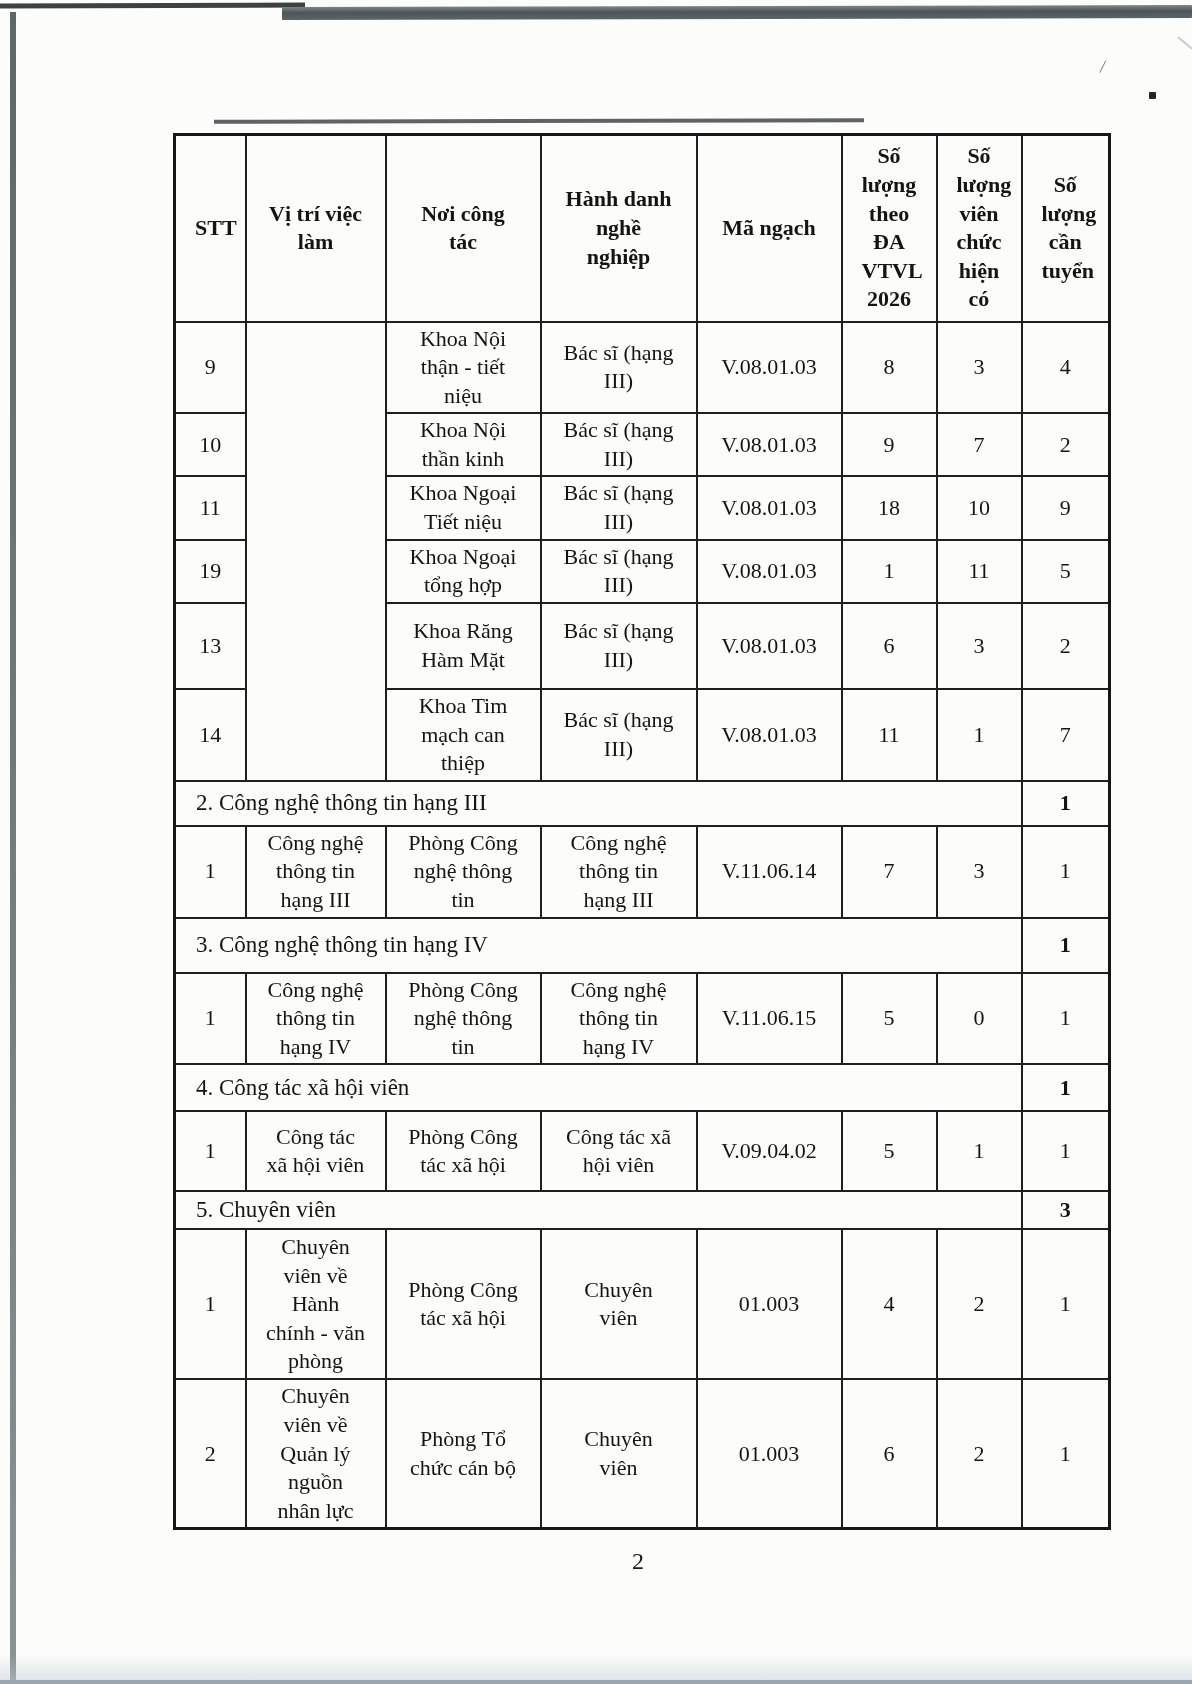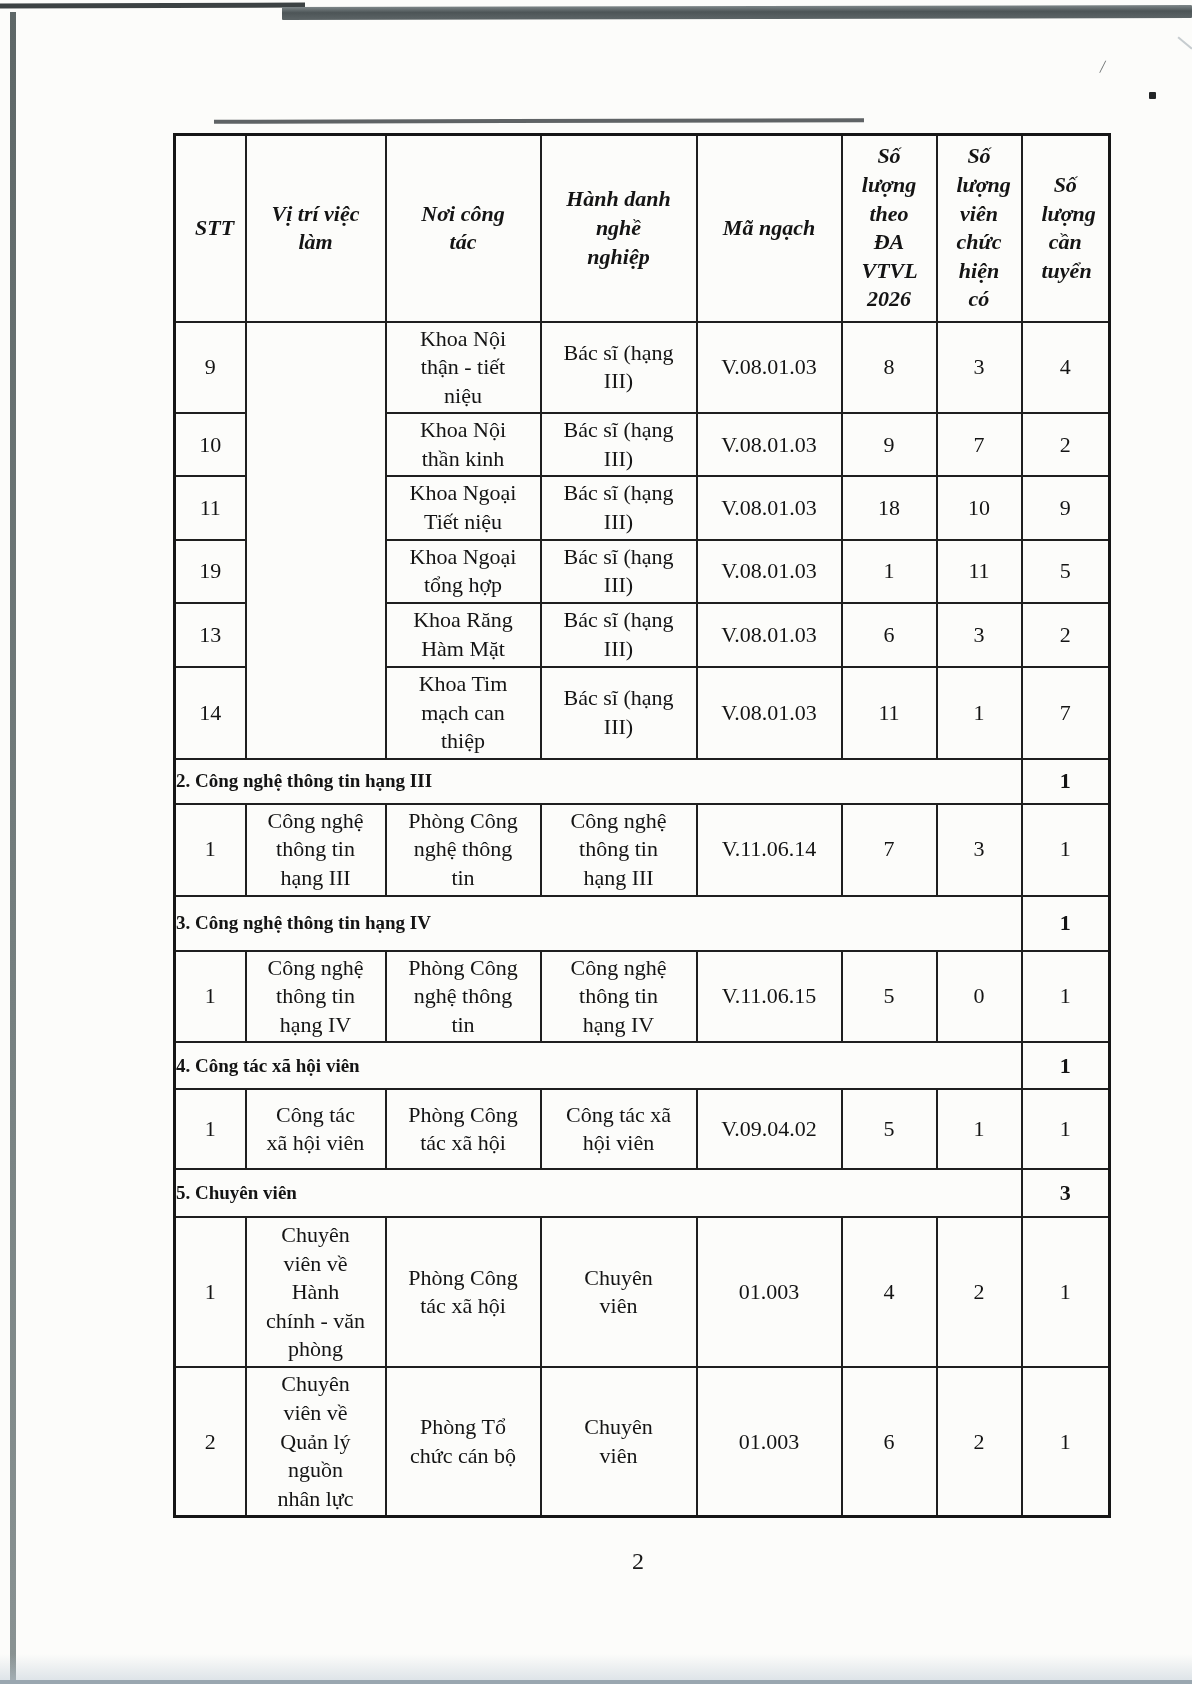"Số" table.doc th { font-style: italic -> none }
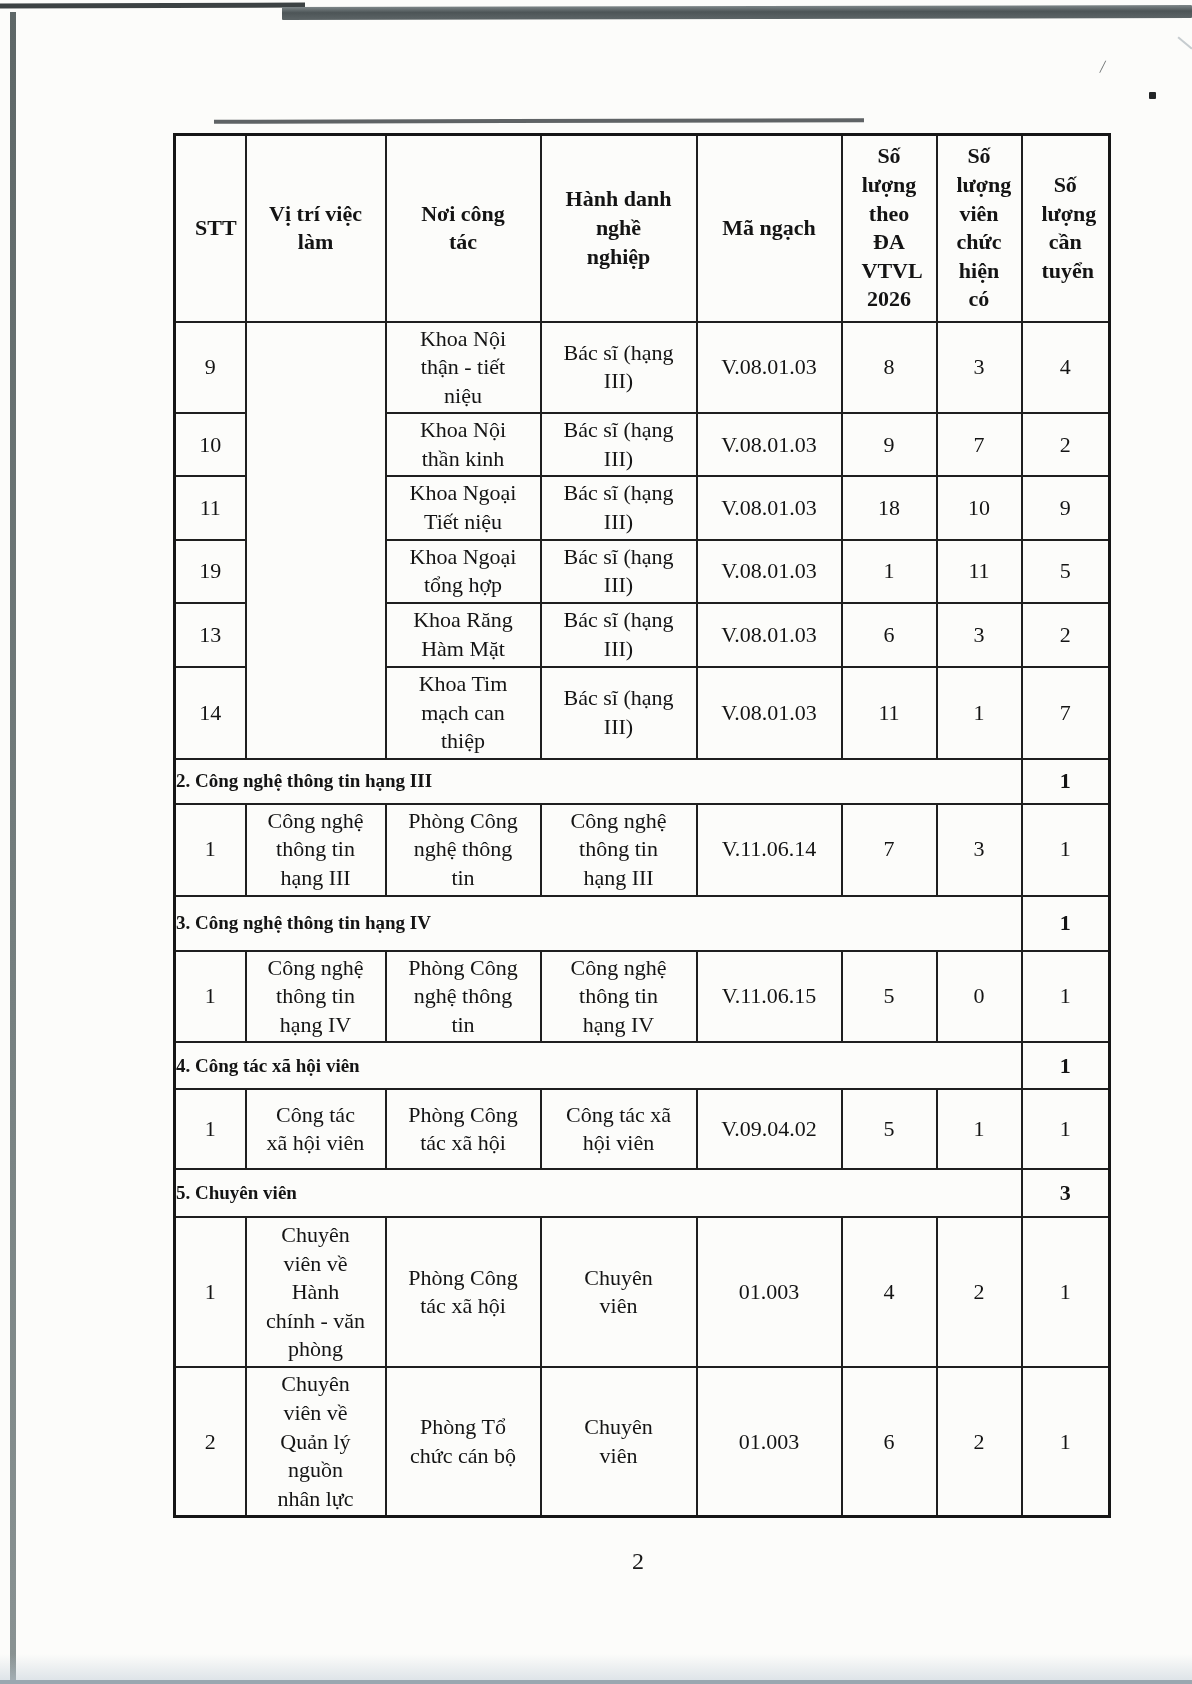"13" tr { height: 64px -> 86px }
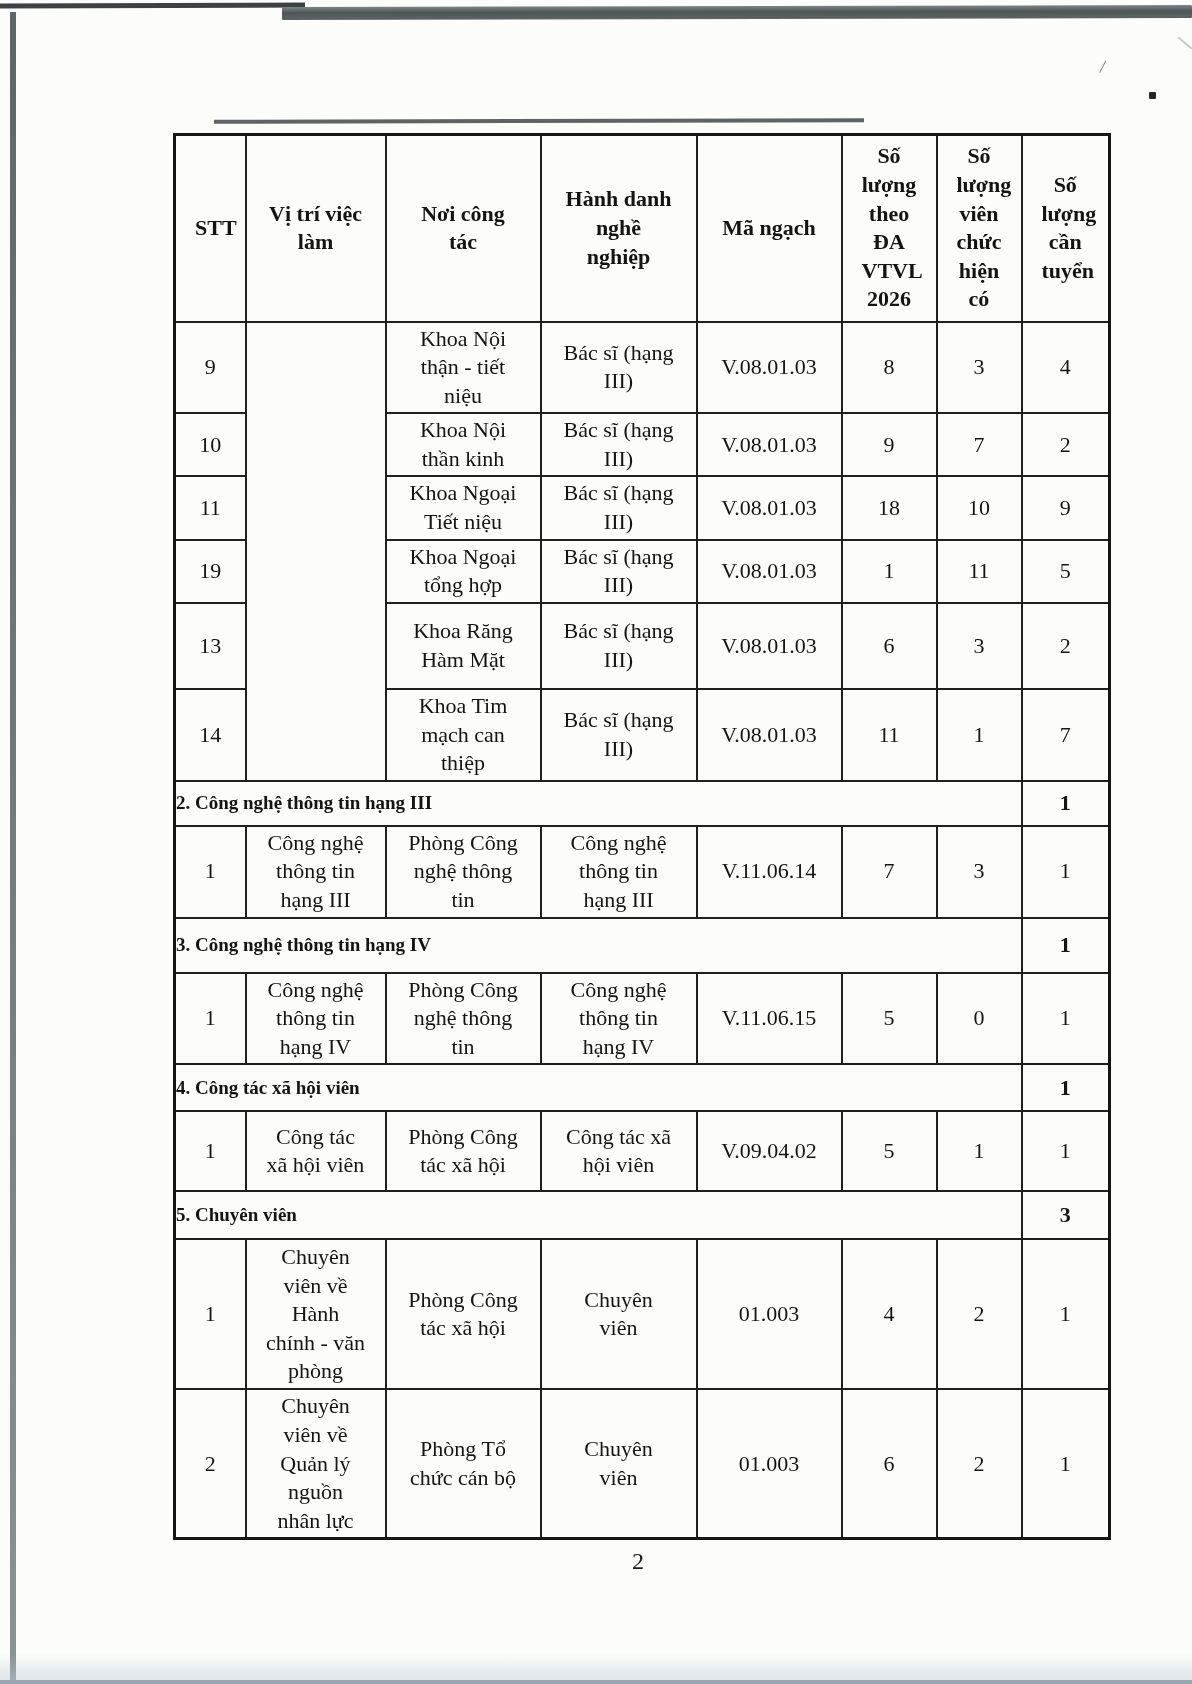"2. Công nghệ thông tin" tr.section td.sec-label { font-size: 19px -> 23px; font-weight: bold -> normal; padding-left: 0 -> 20px }
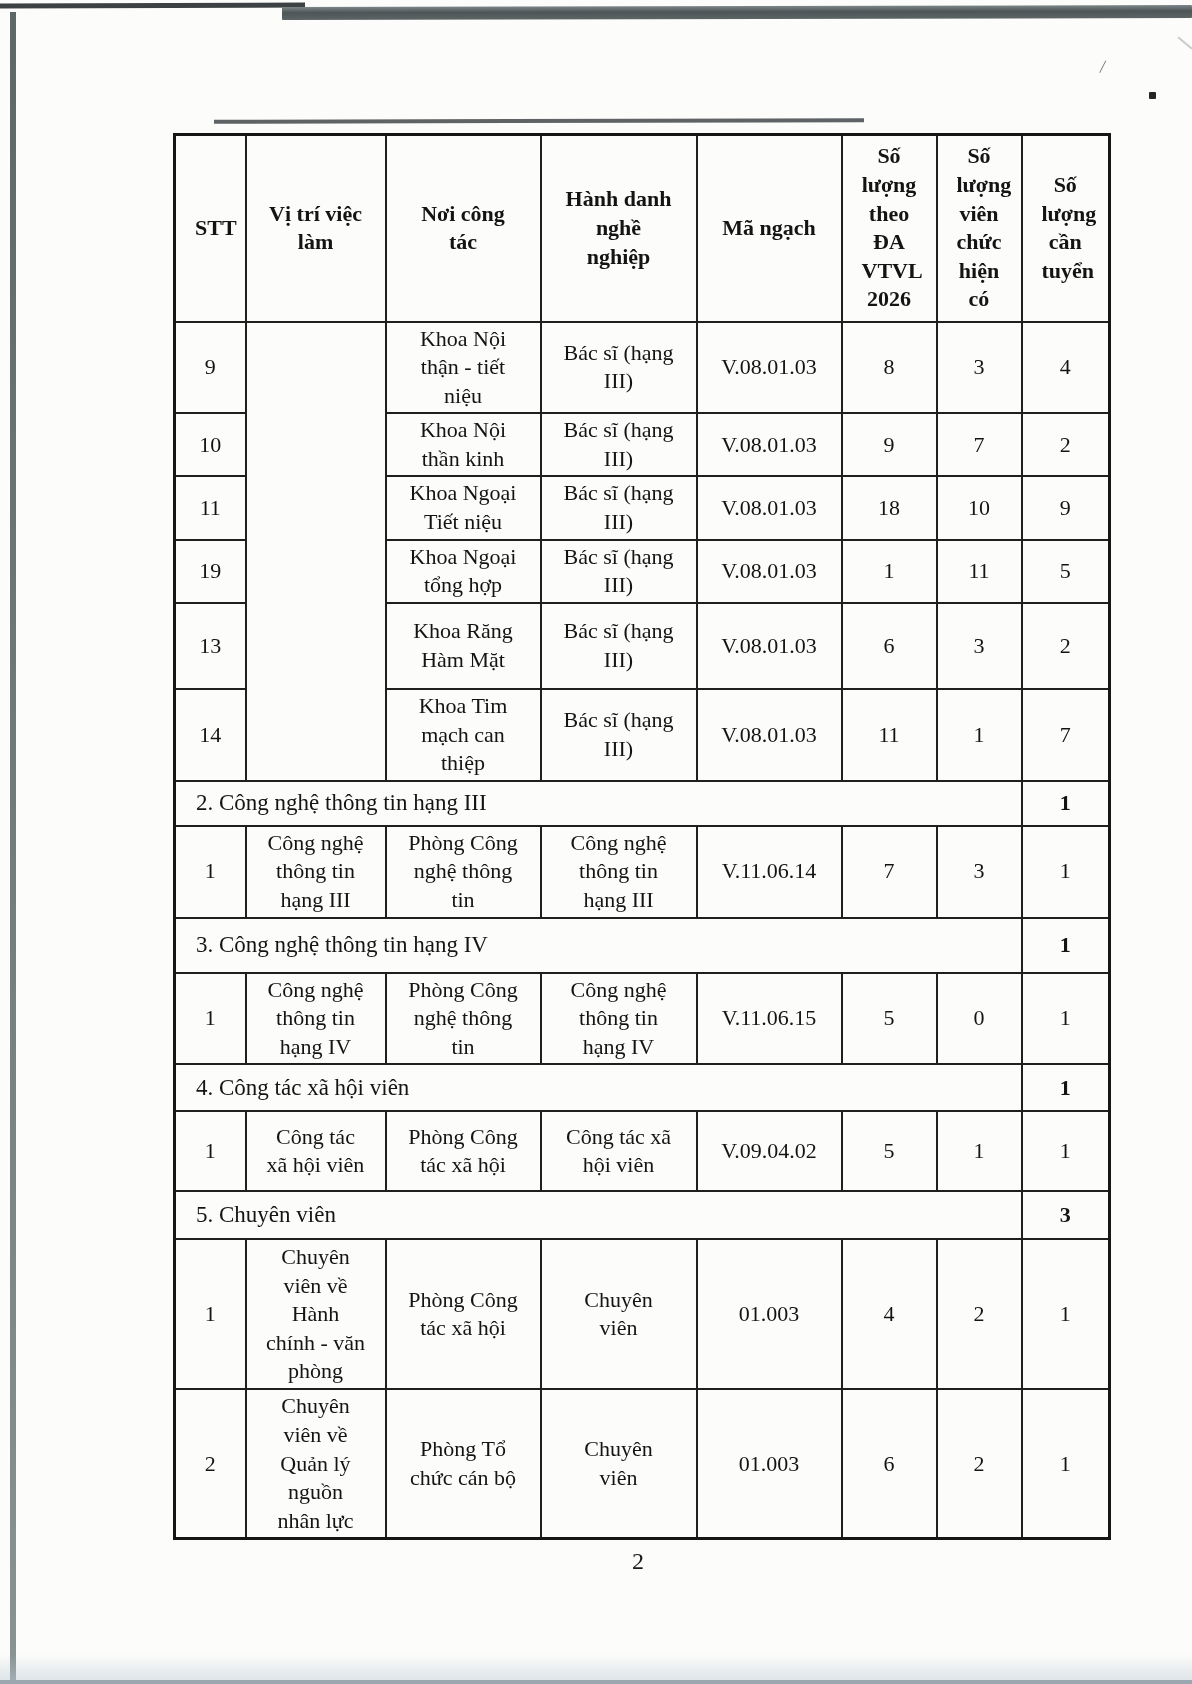"5. Chuyên viên" tr.section { height: 48px -> 38px }
